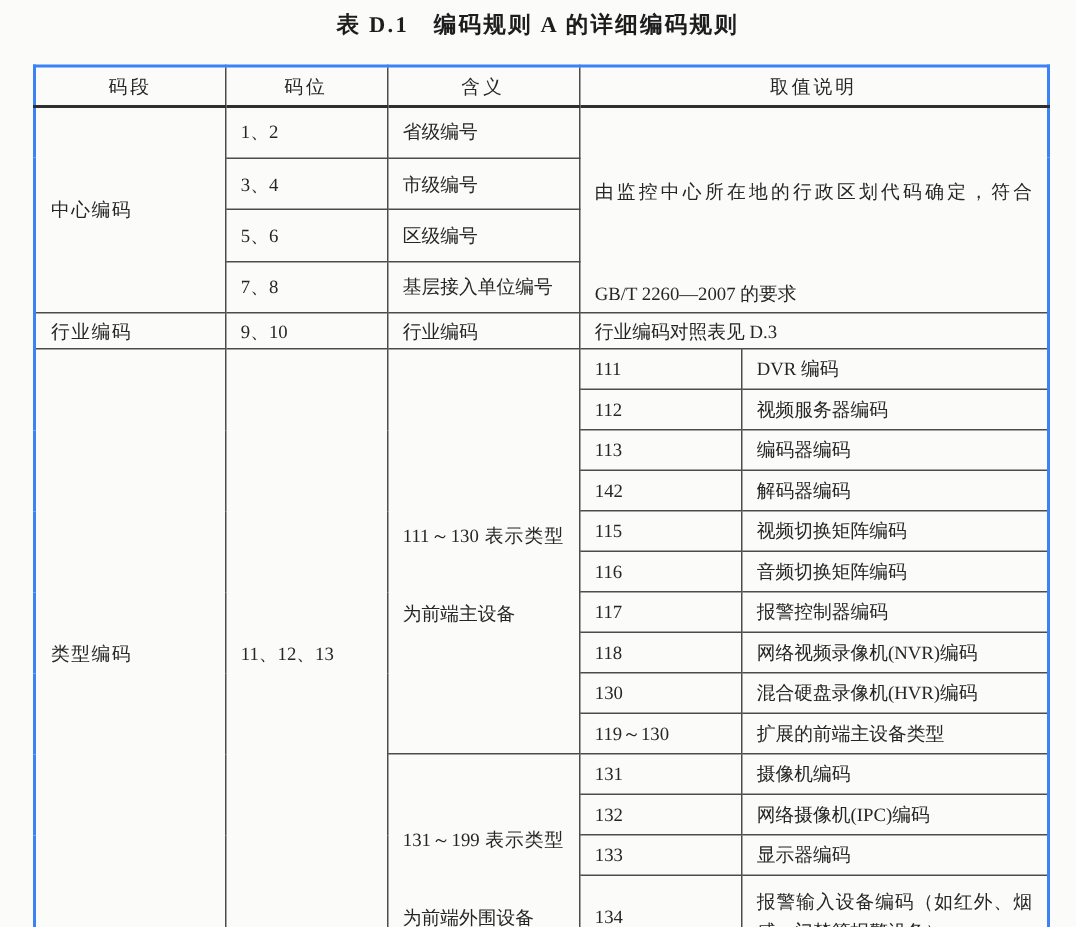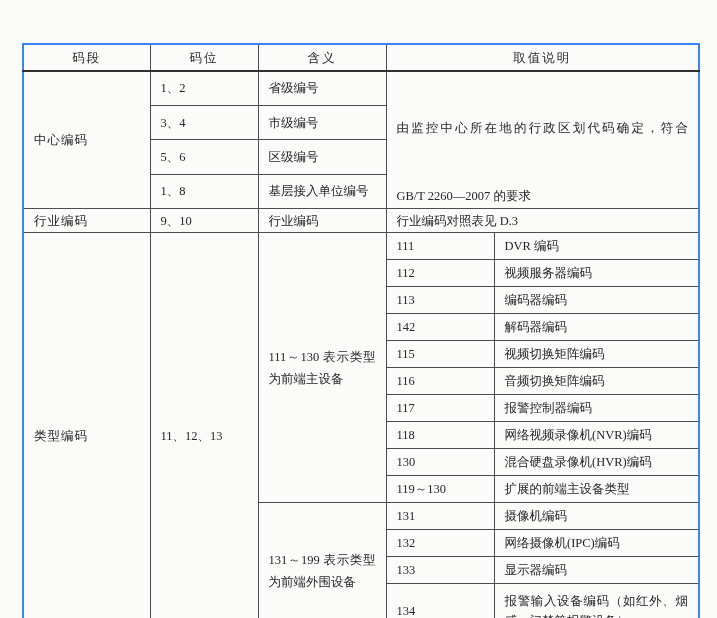"表 D.1 编码规则 A 的详细编码规则" div.doc-title { html: none -> <div>表 D.1 编码规则 A 的详细编码规则</div> }
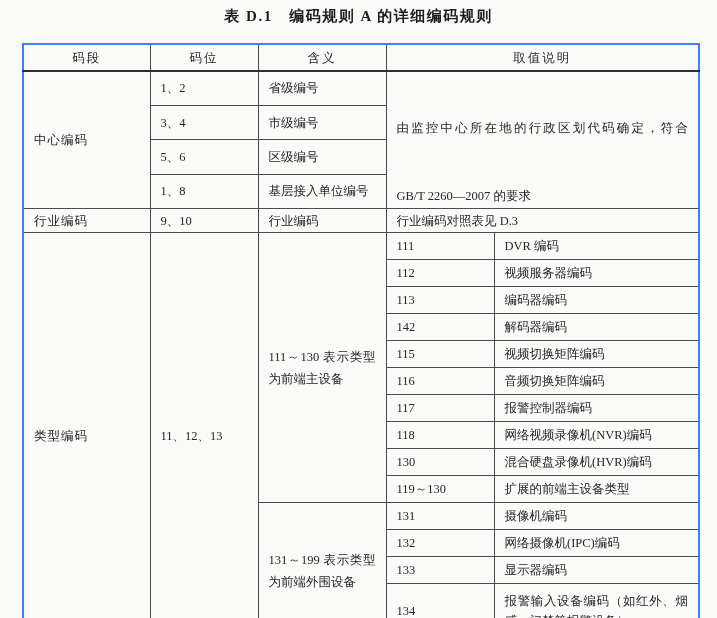"1、8" td { text: 1 -> 7 }
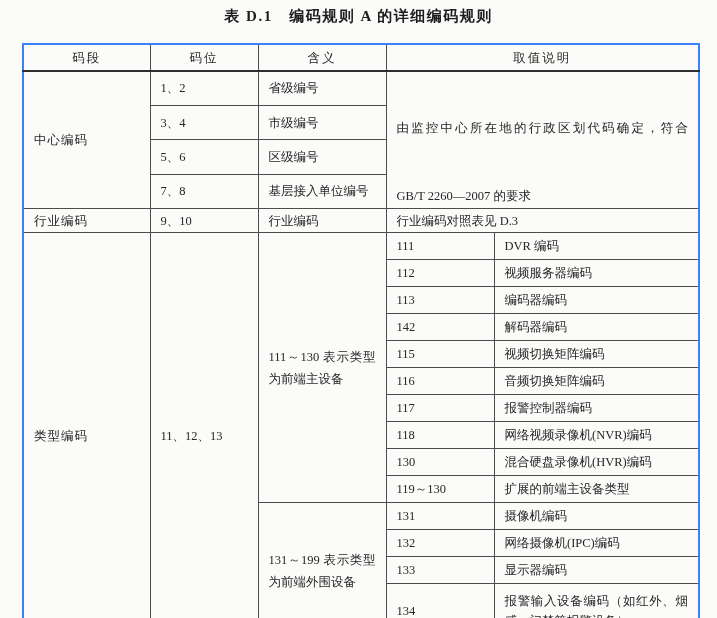"111～130 表示类型" .meaning-block div { margin-top: none -> 30px }
